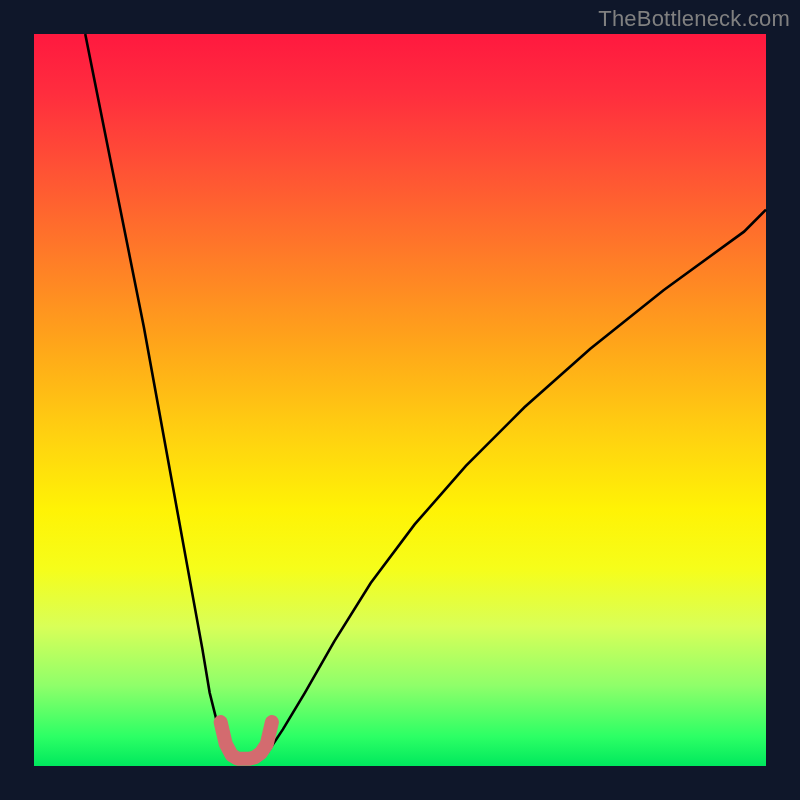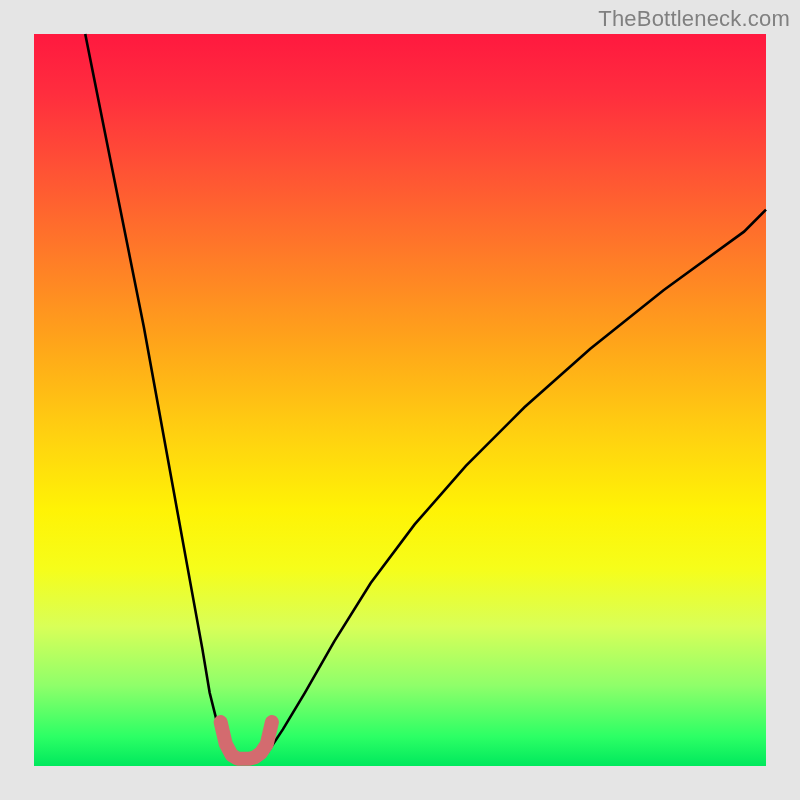"TheBottleneck.com" .frame { background: #e5e5e5 -> #0f172a }
